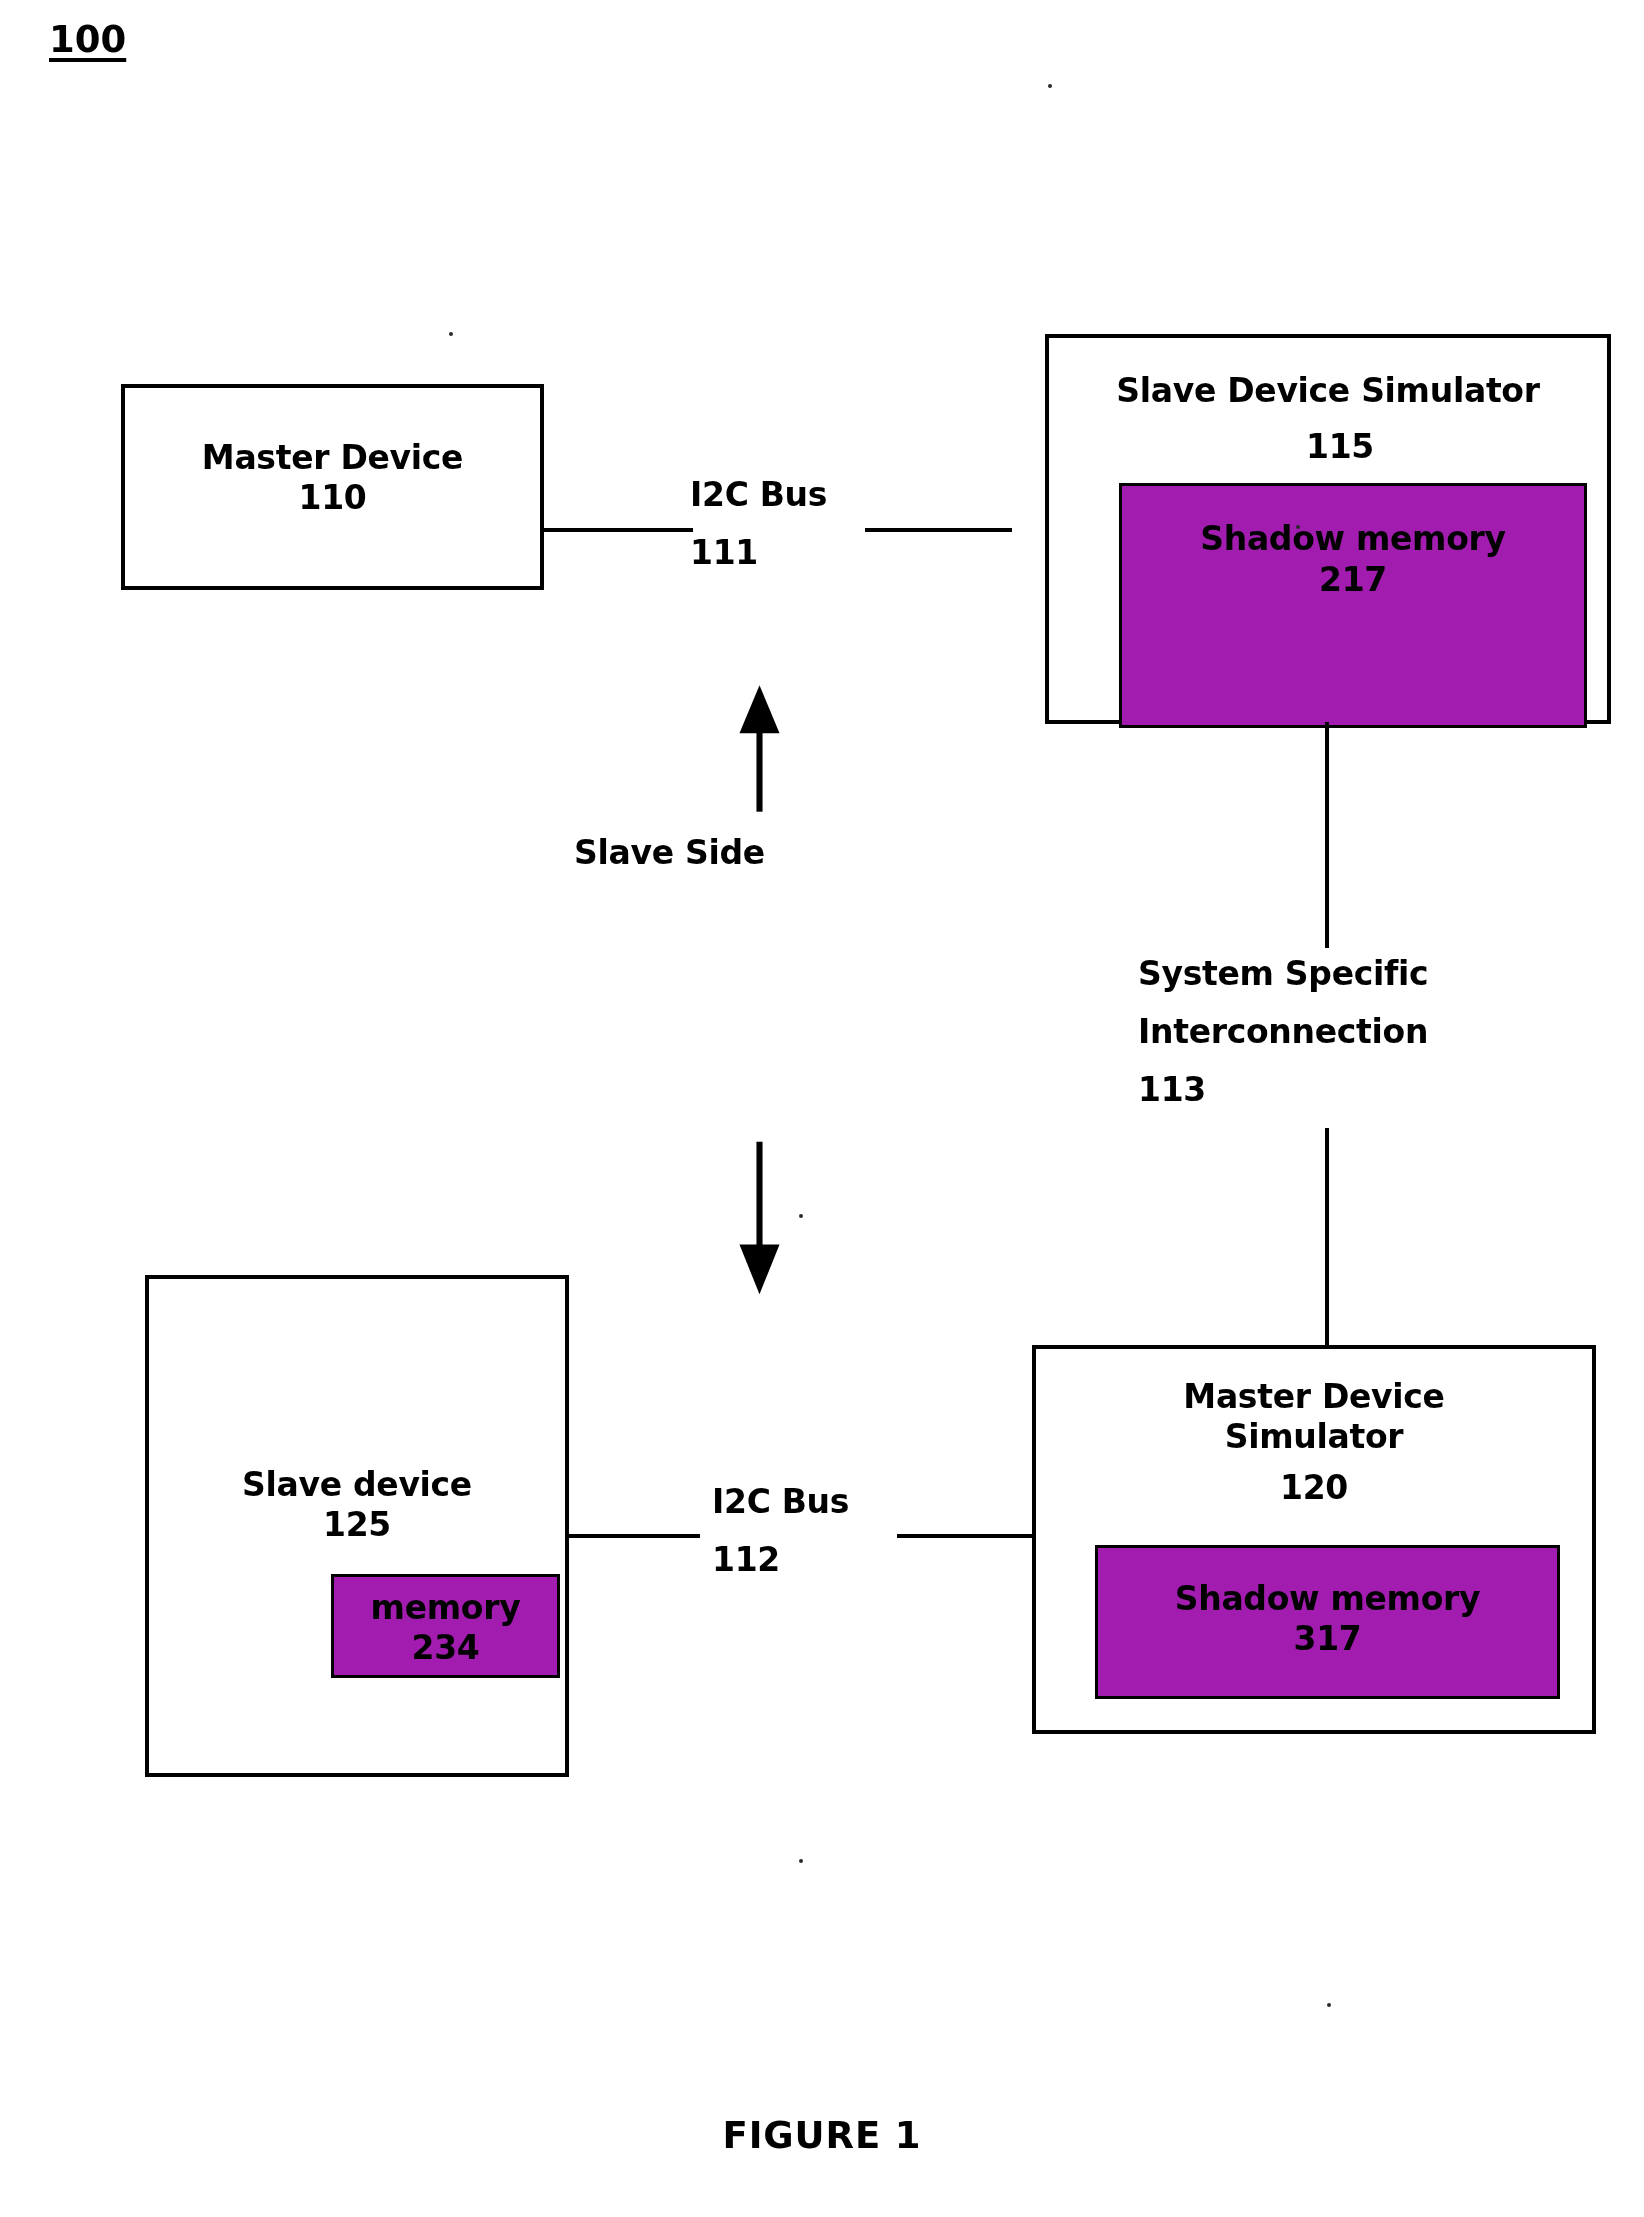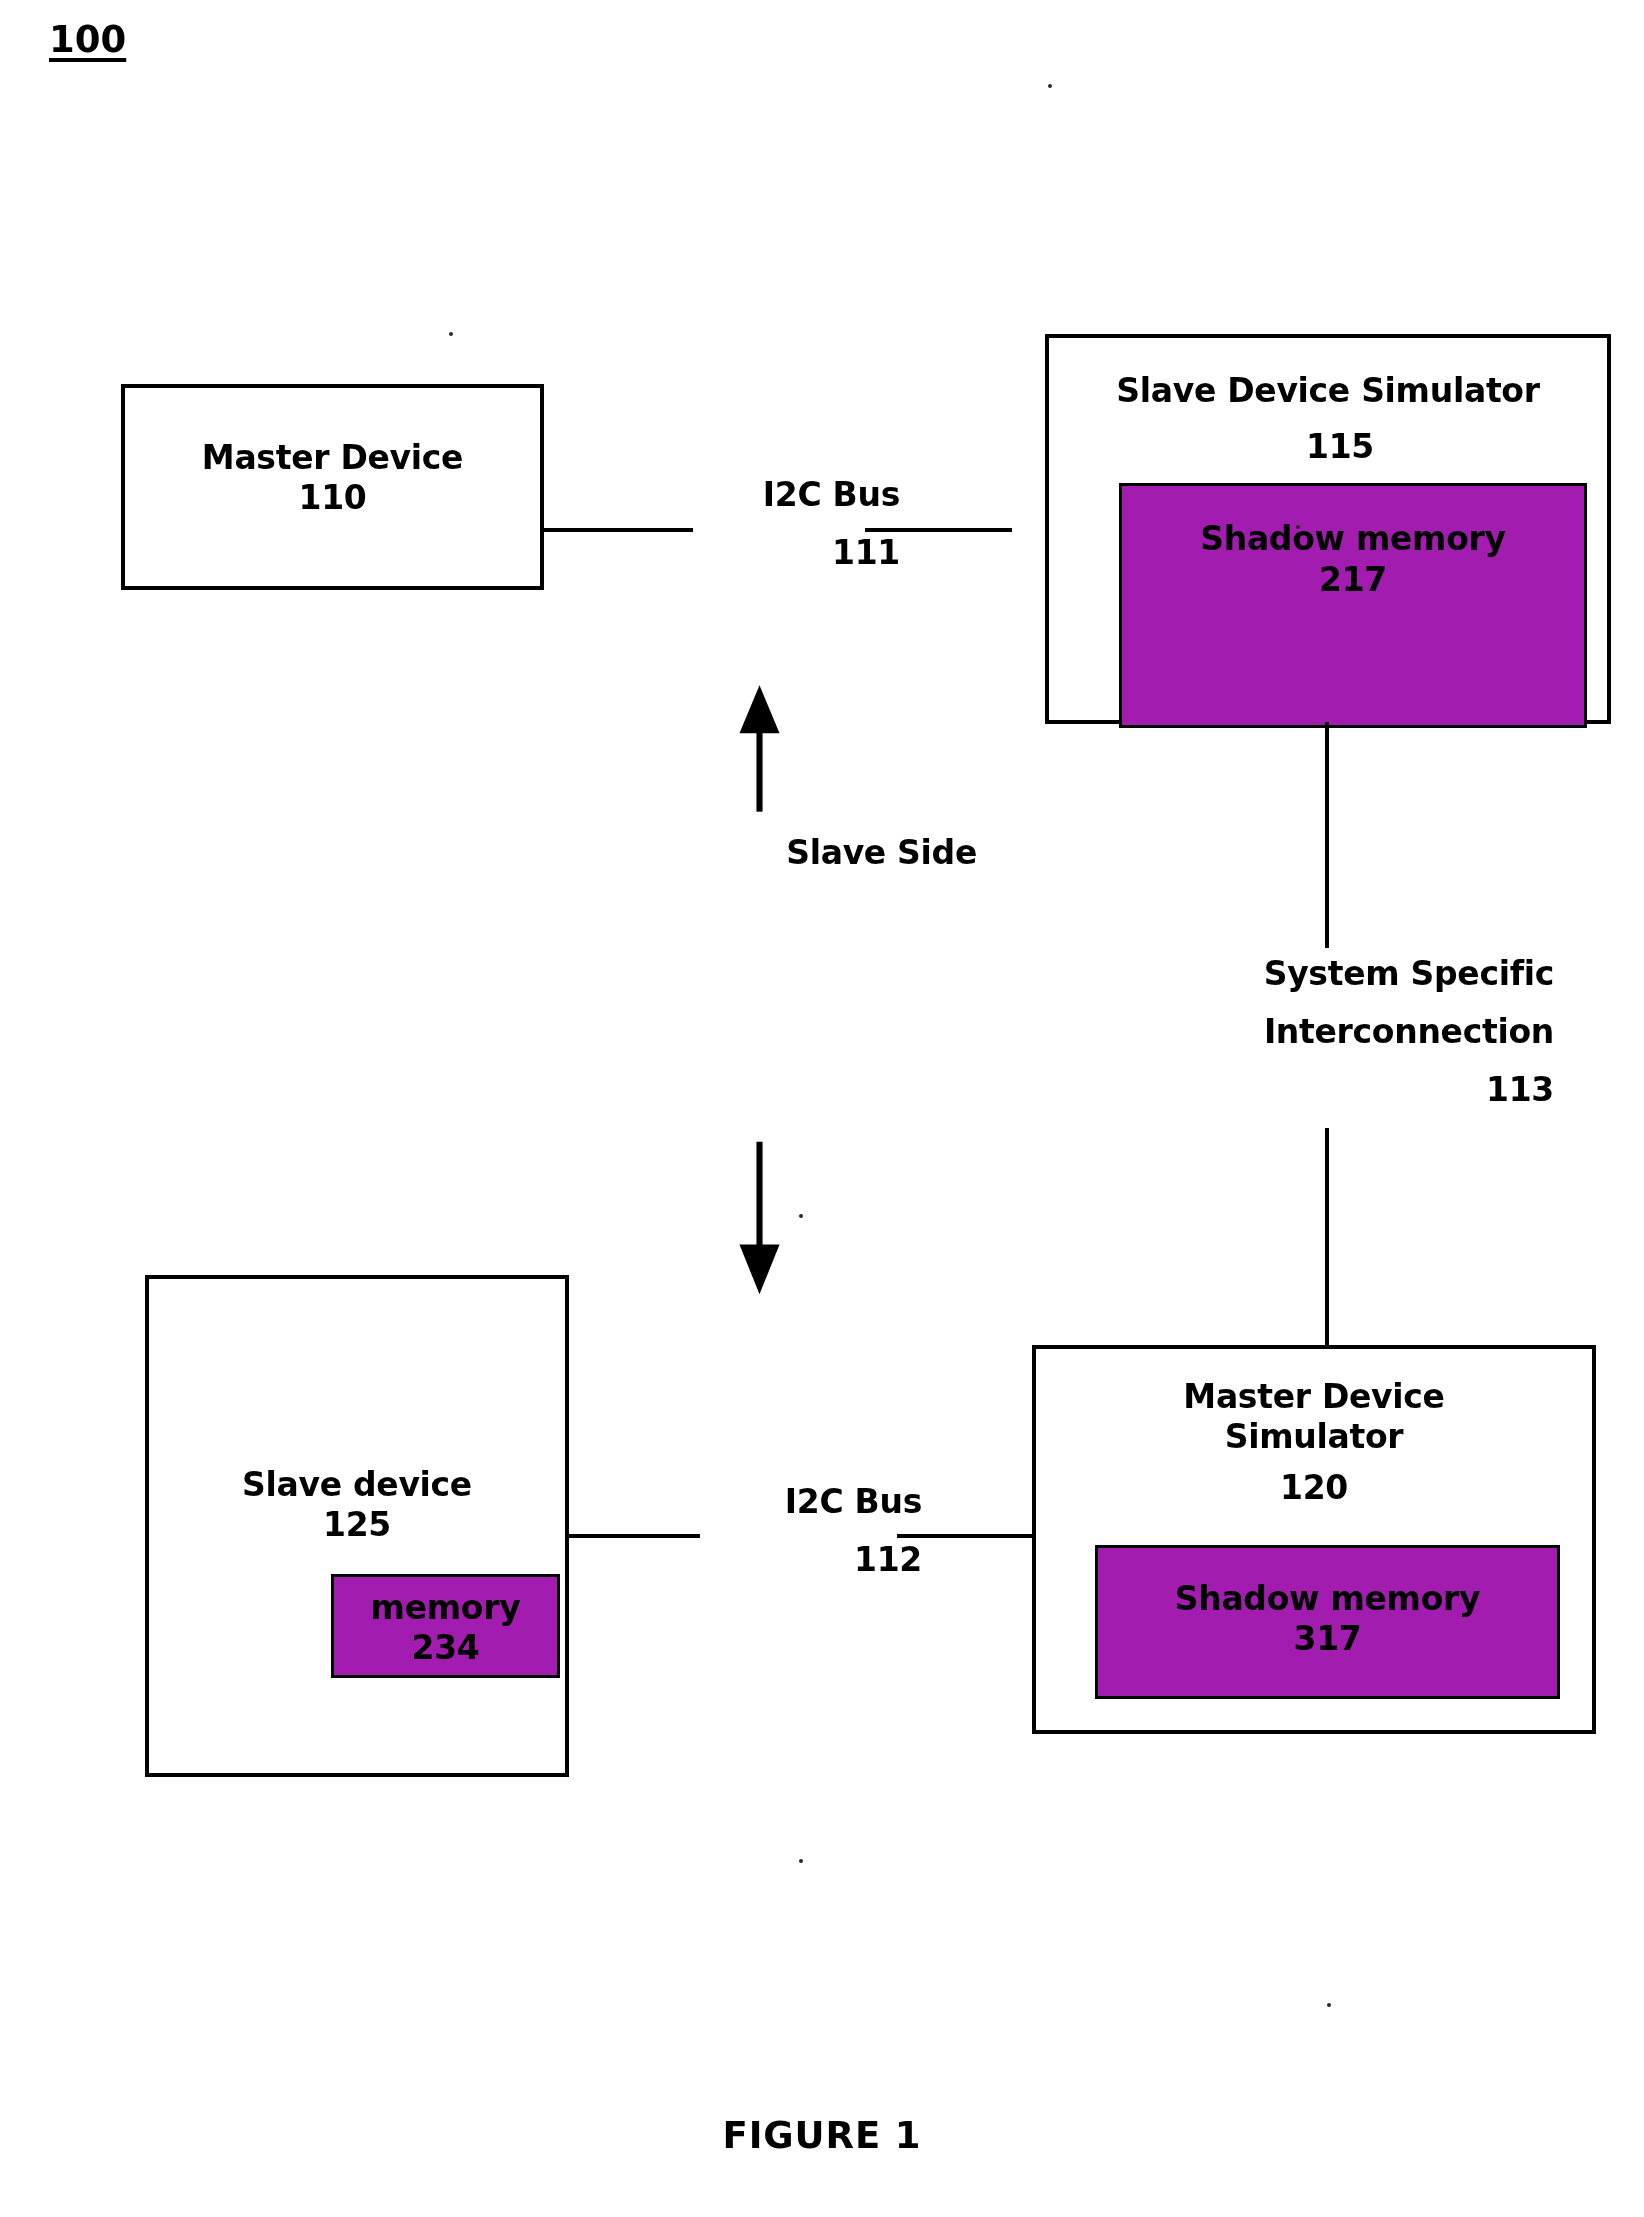"I2C Bus" .flabel { margin-left: none -> 36px; text-align: right -> left }
